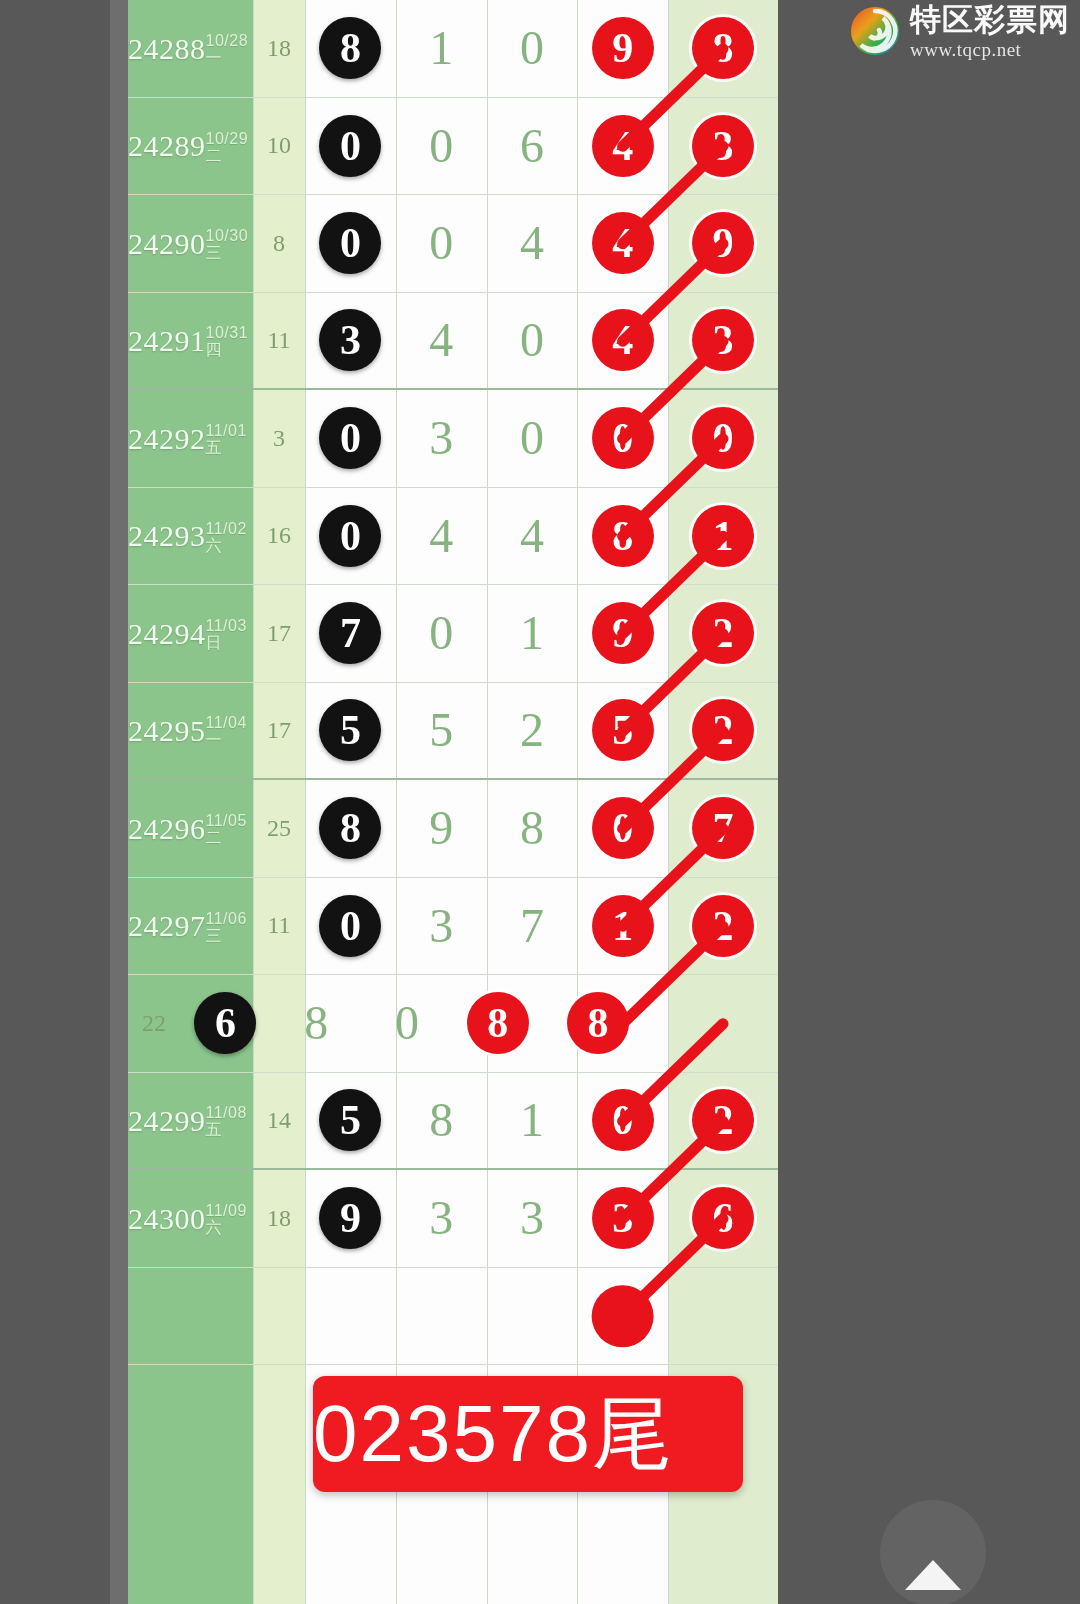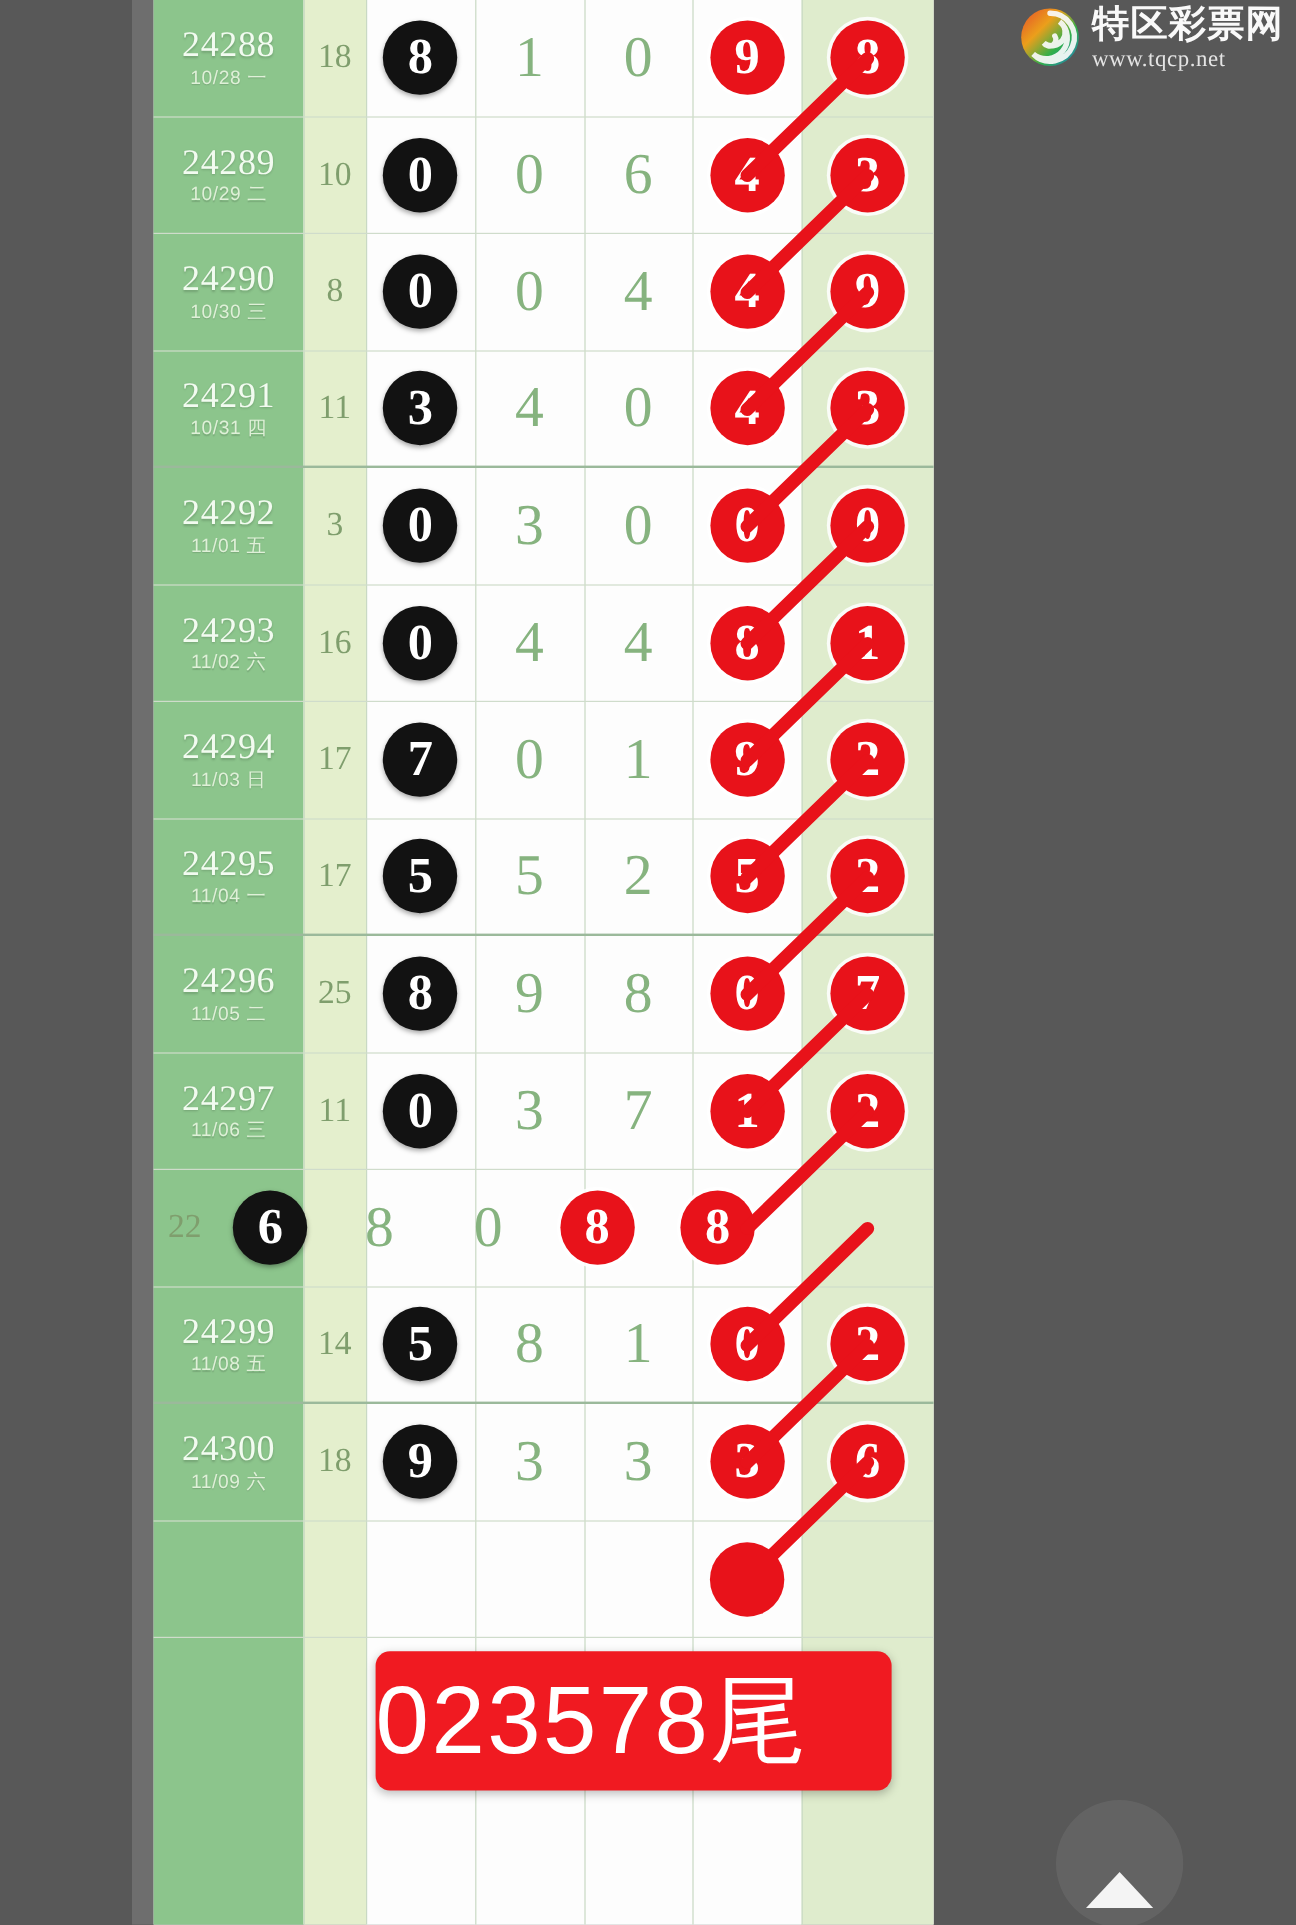"24288" .c-issue { flex-direction: column -> row }
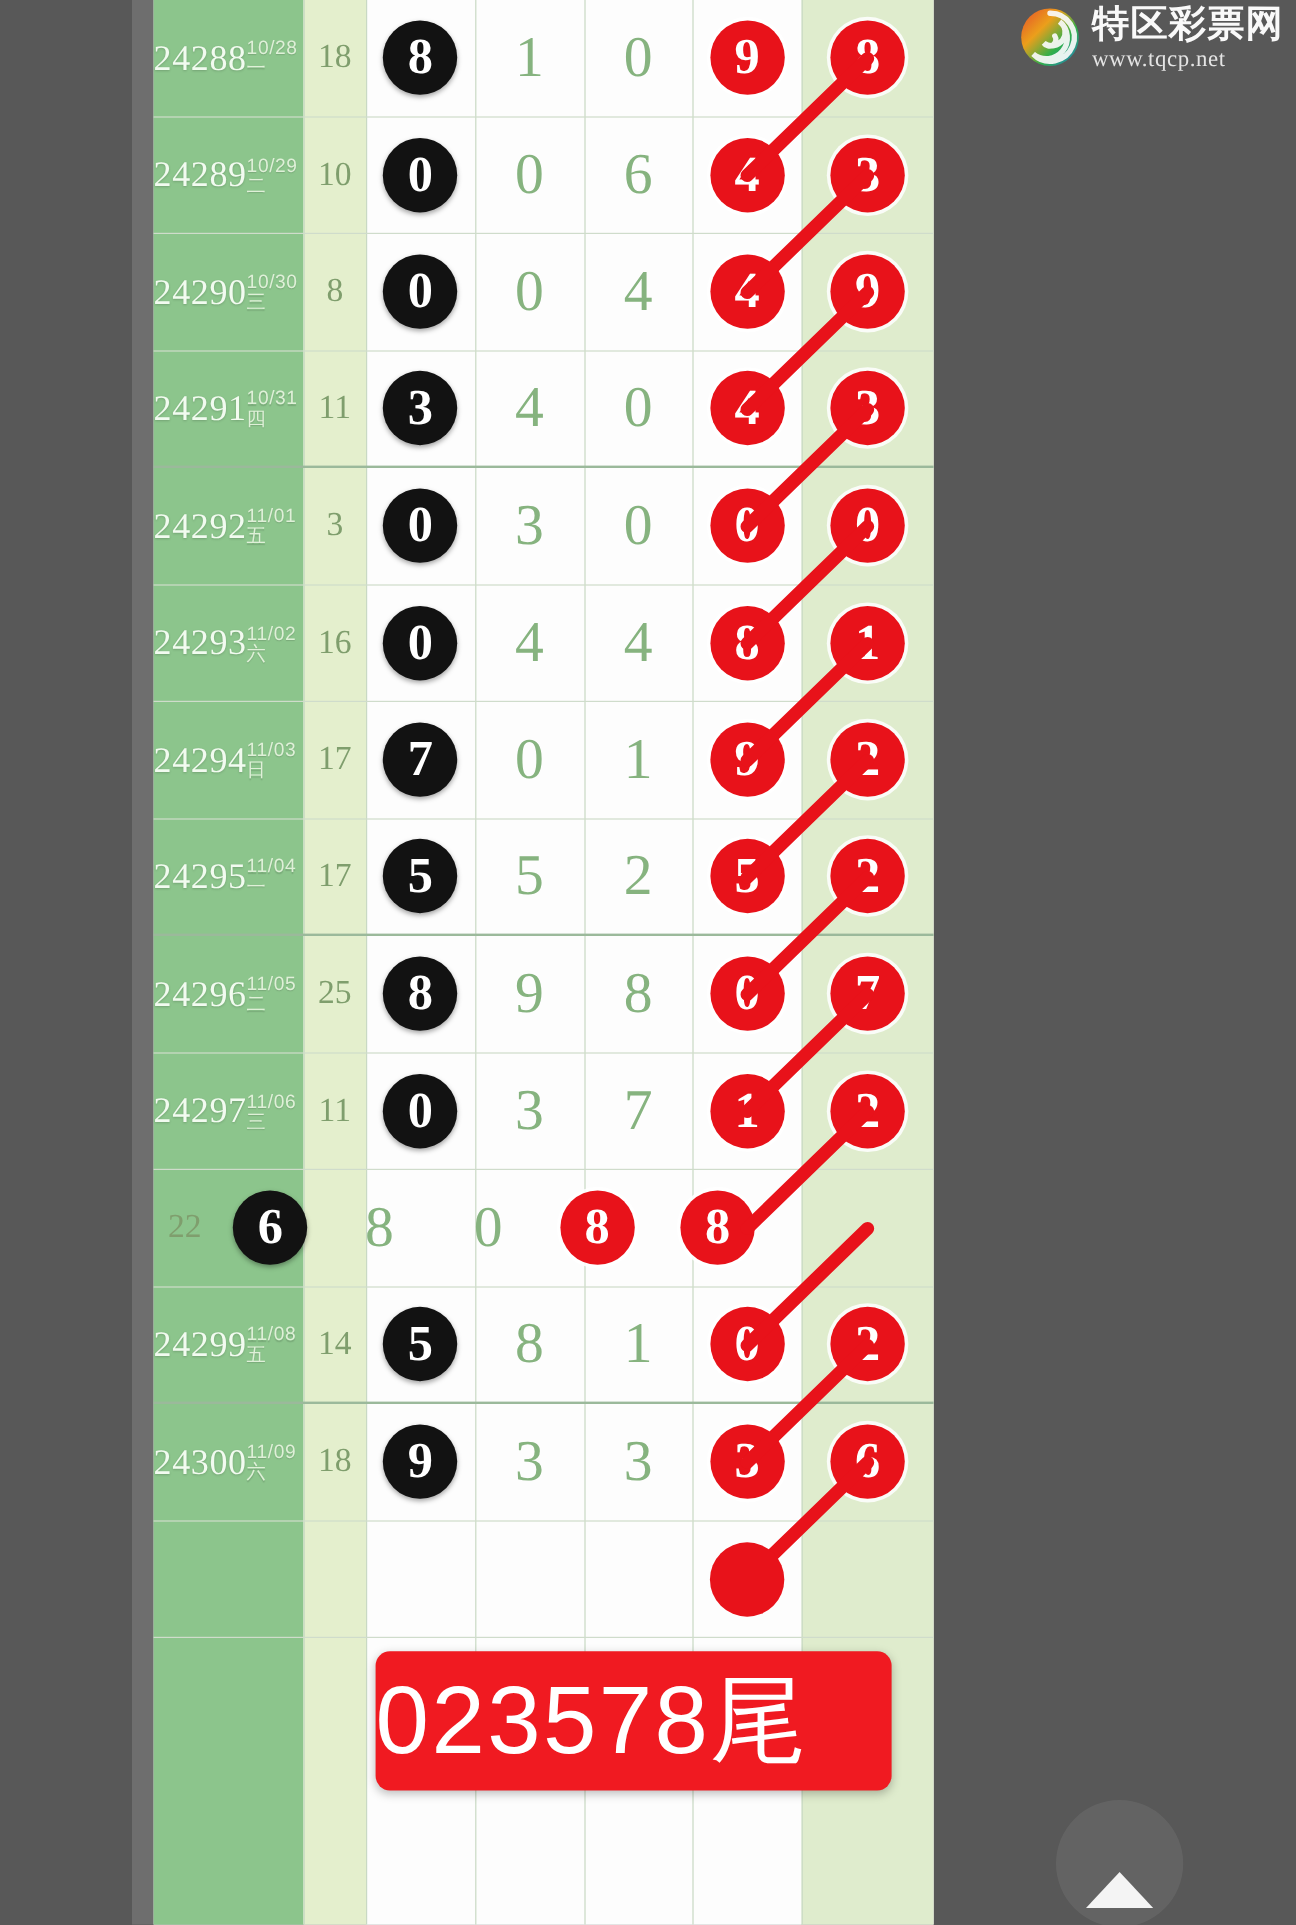"18" .sum-val { font-size: 28px -> 24px }
